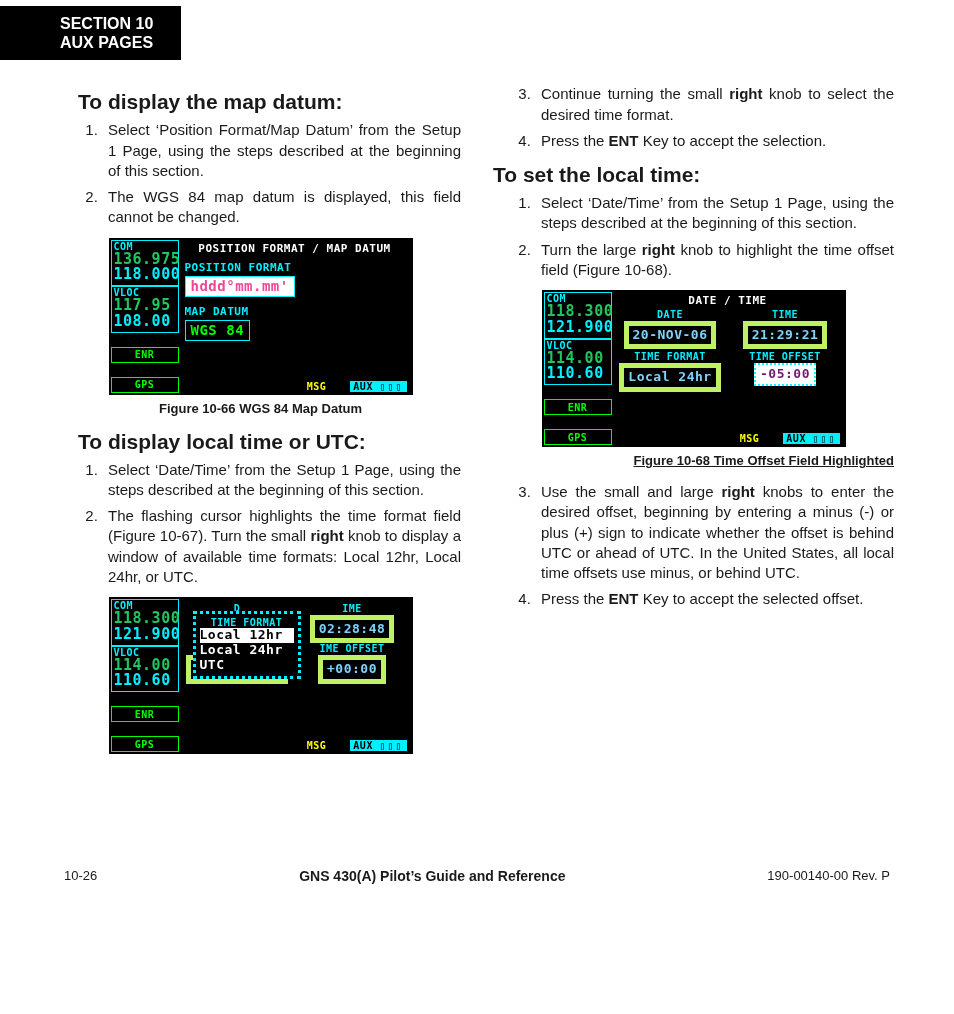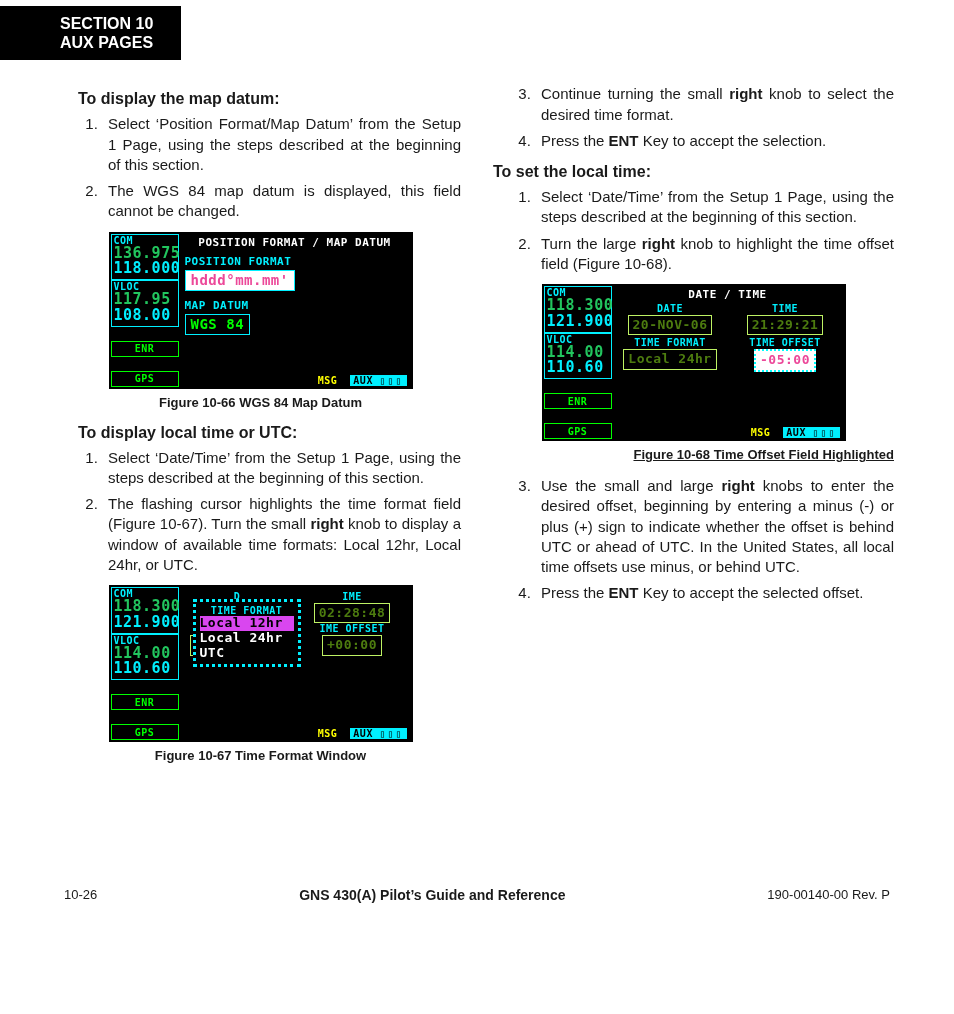"To display the map datum:" h4 { font-size: 16px -> 21px }
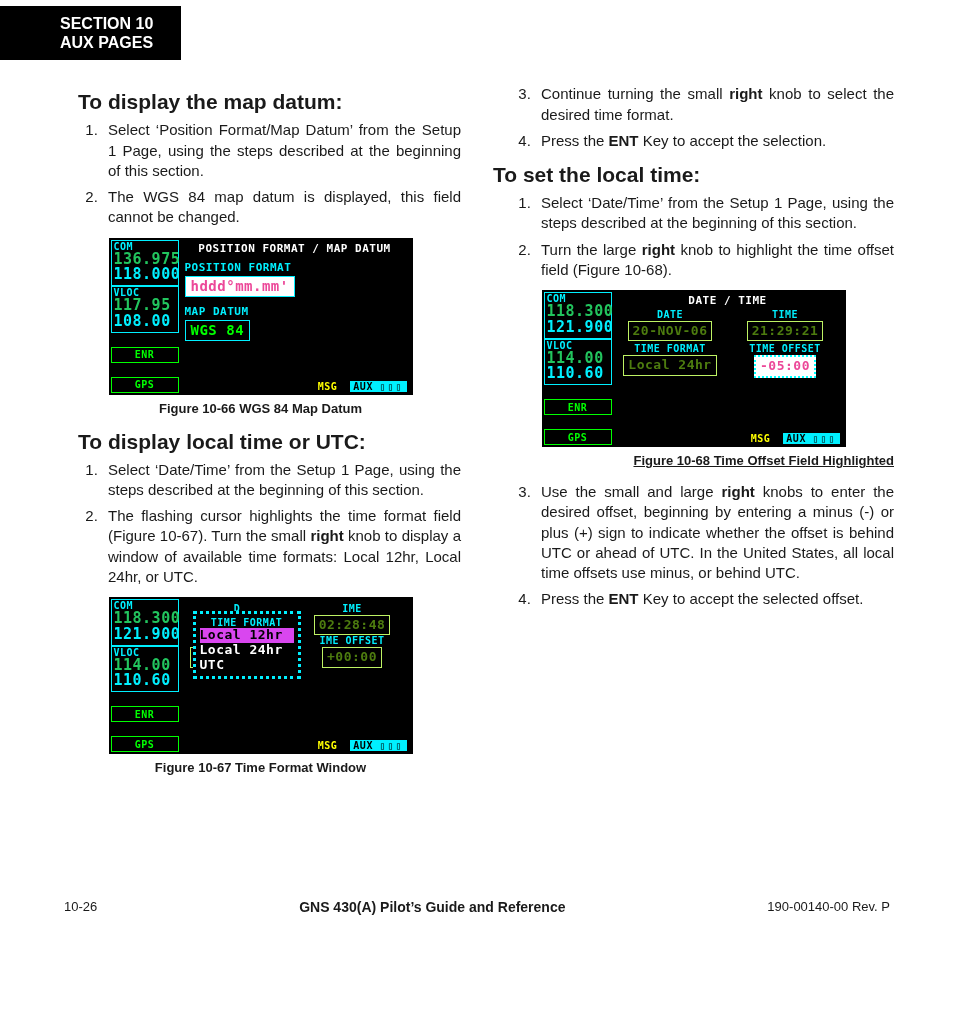"20-NOV-06" .gns .fc-box { border: 1px solid #bef264 -> 5px solid #bef264; color: #4d7c0f -> #7dd3fc }
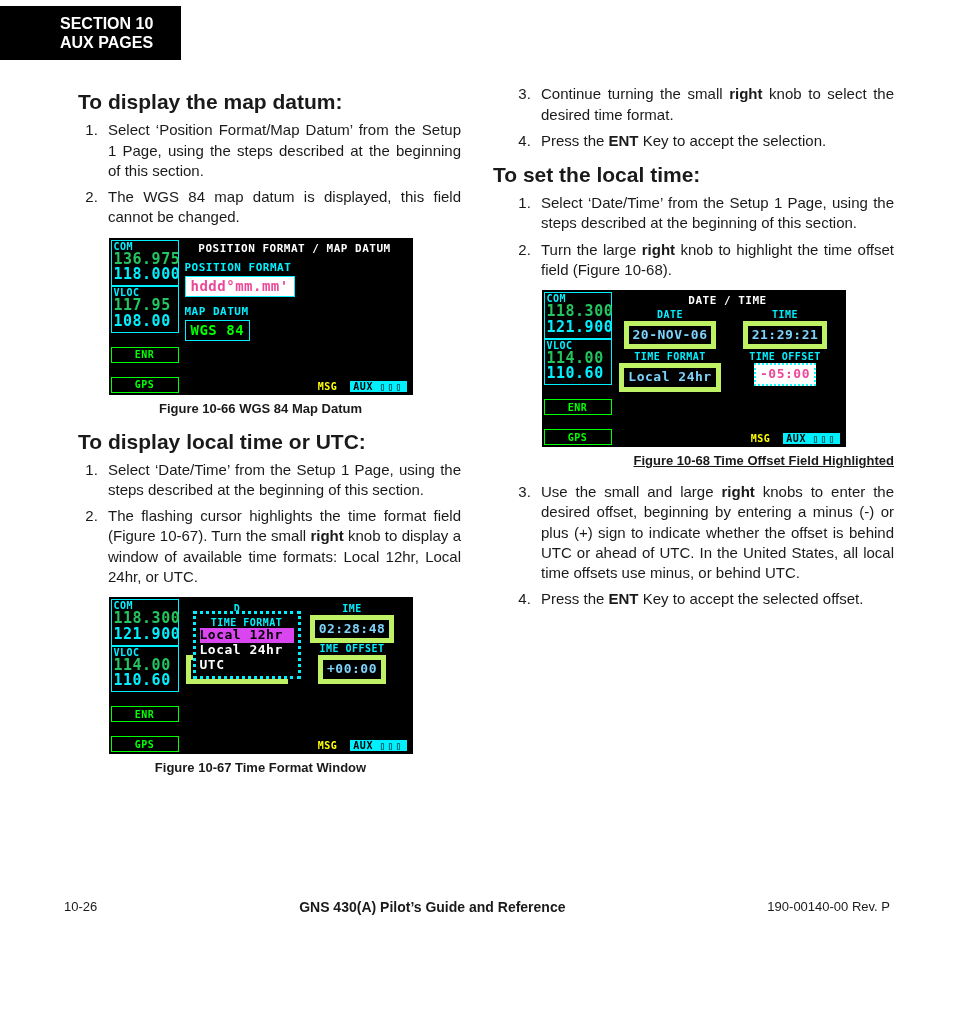"-05:00" .gns .fc-box.hlbox { color: #ec4899 -> #701a75 }
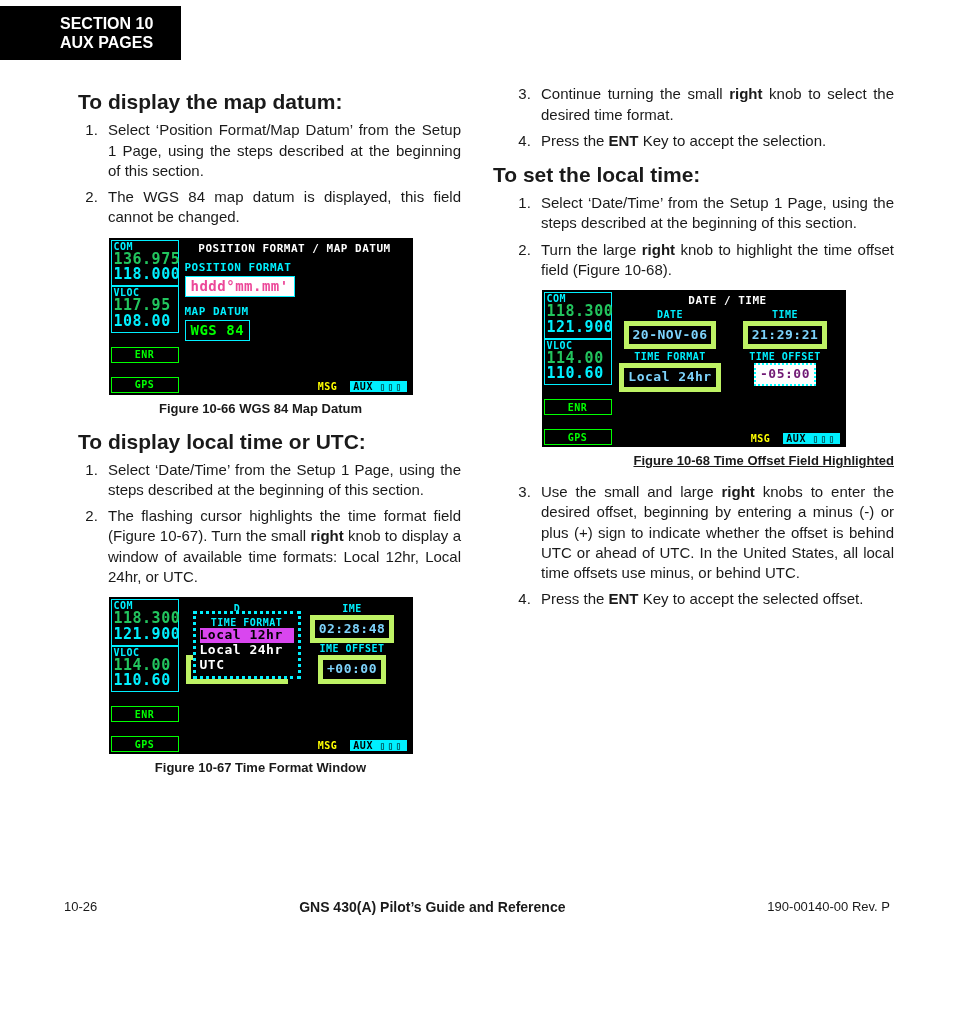"MSG" .gns .msgbar { gap: 13px -> 24px }
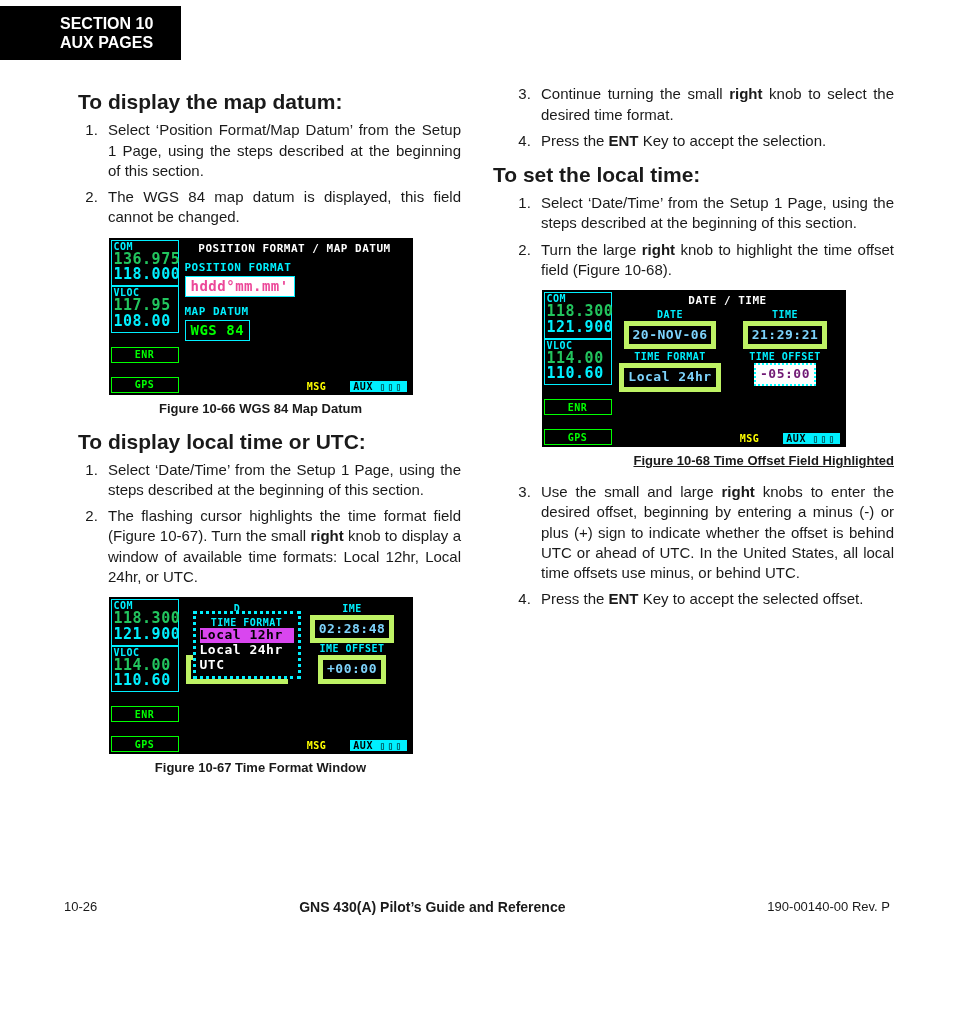"Local 12hr" .gns .popup .popt.sel { background: #d946ef -> #ffffff }
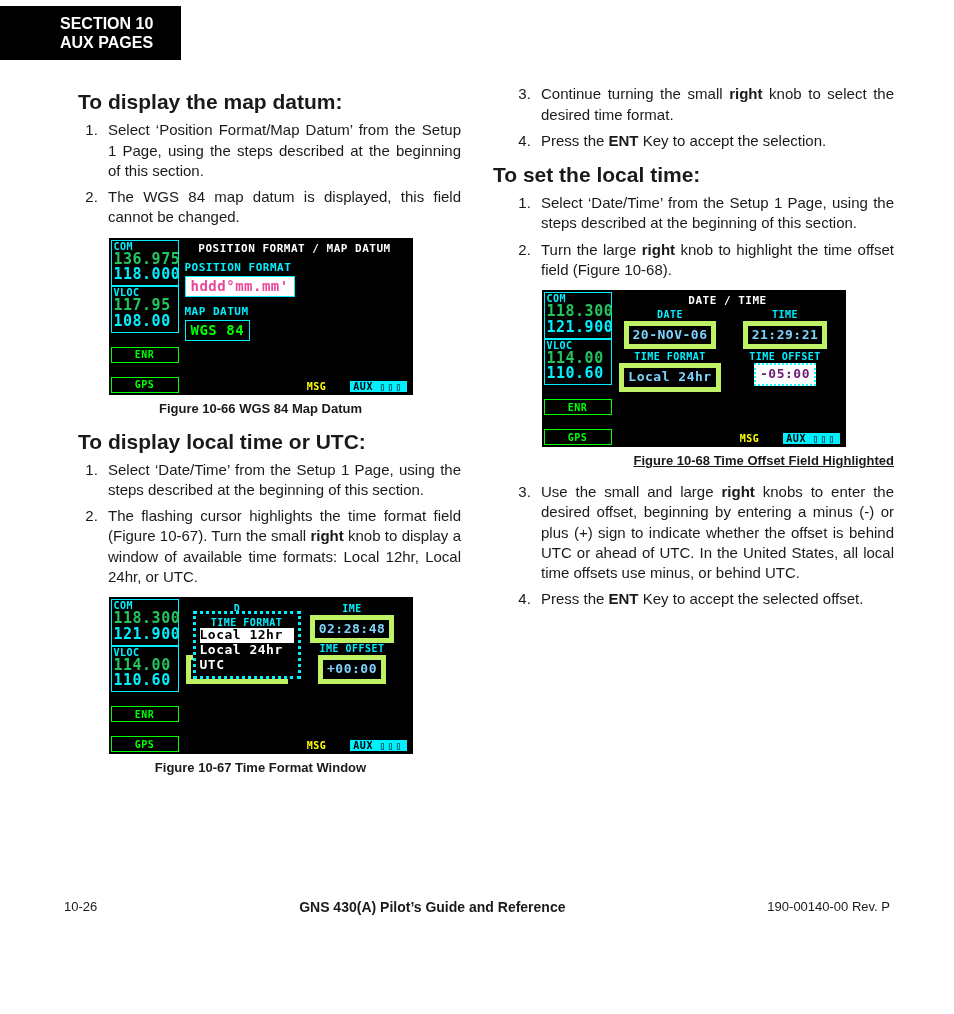"Figure 10-67 Time Format Window" div.fig-caption { html: <div>Figure 10-67 Time Format Window</div> -> none }
